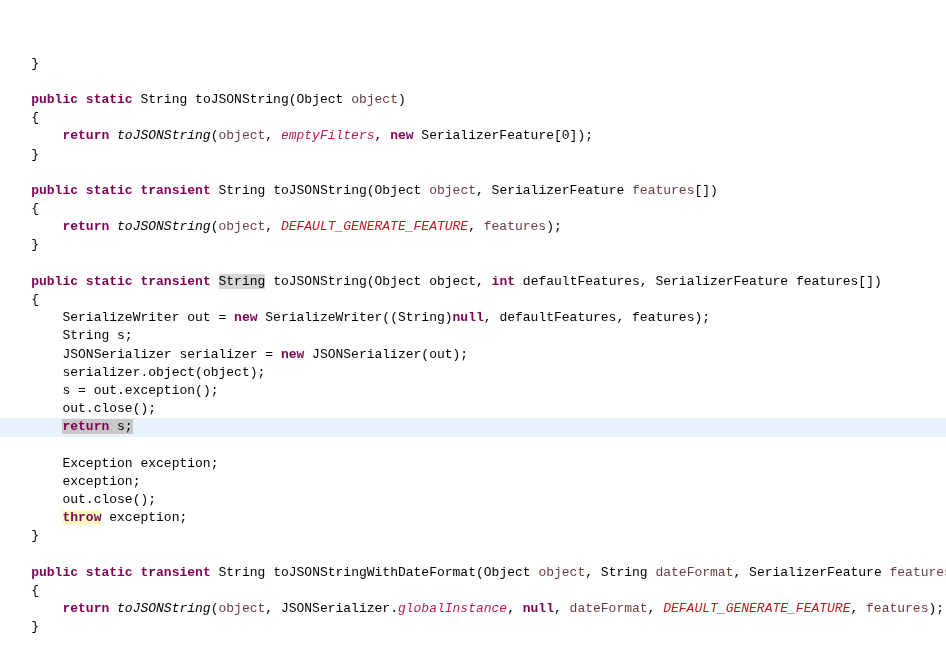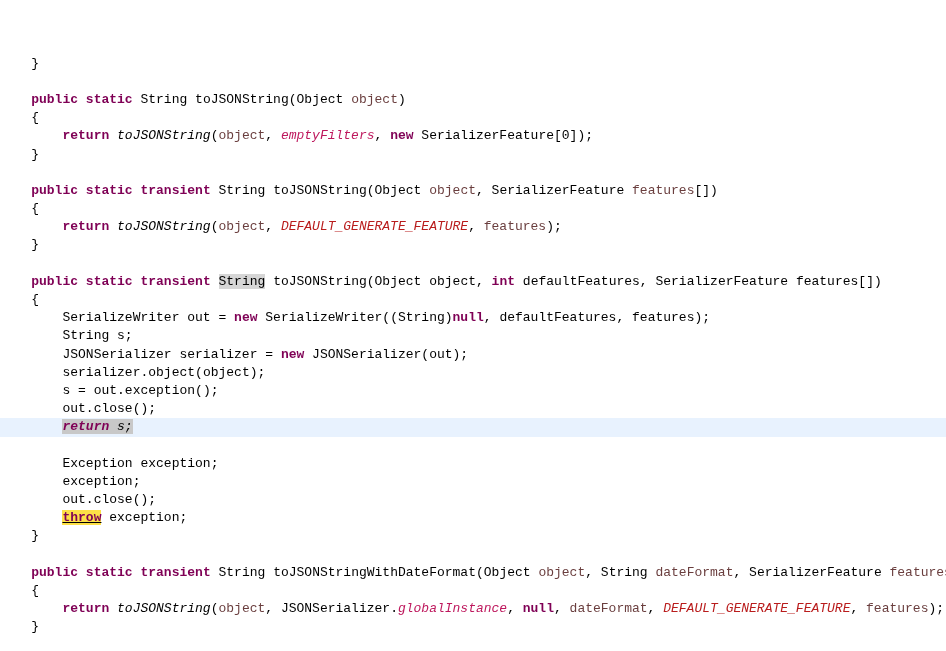"return s;" .hl-return { font-style: italic -> none }
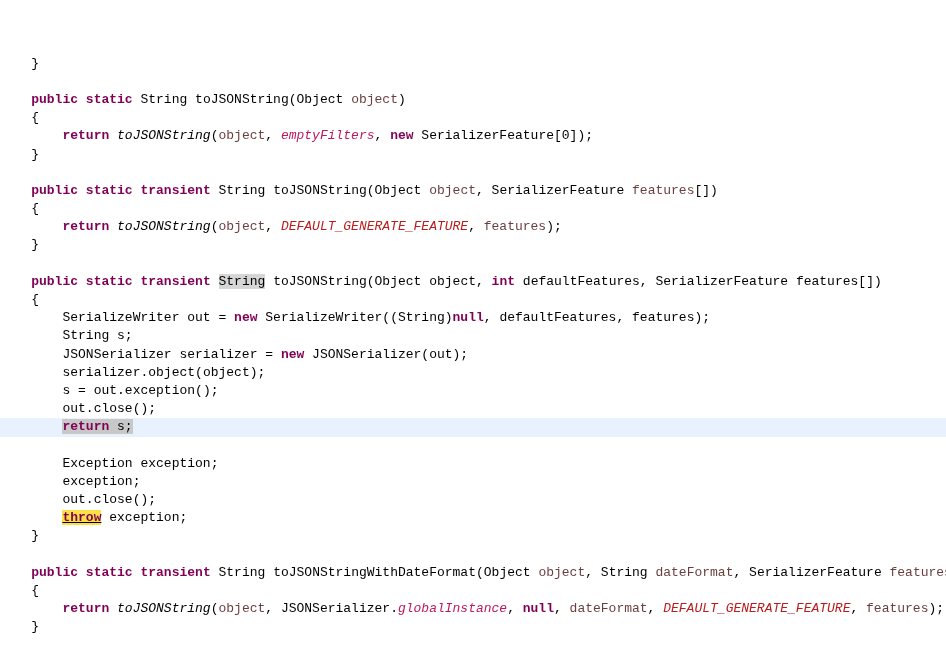"throw" .hl-throw { background: #fde047 -> #fef9c3; text-decoration: underline -> none }
